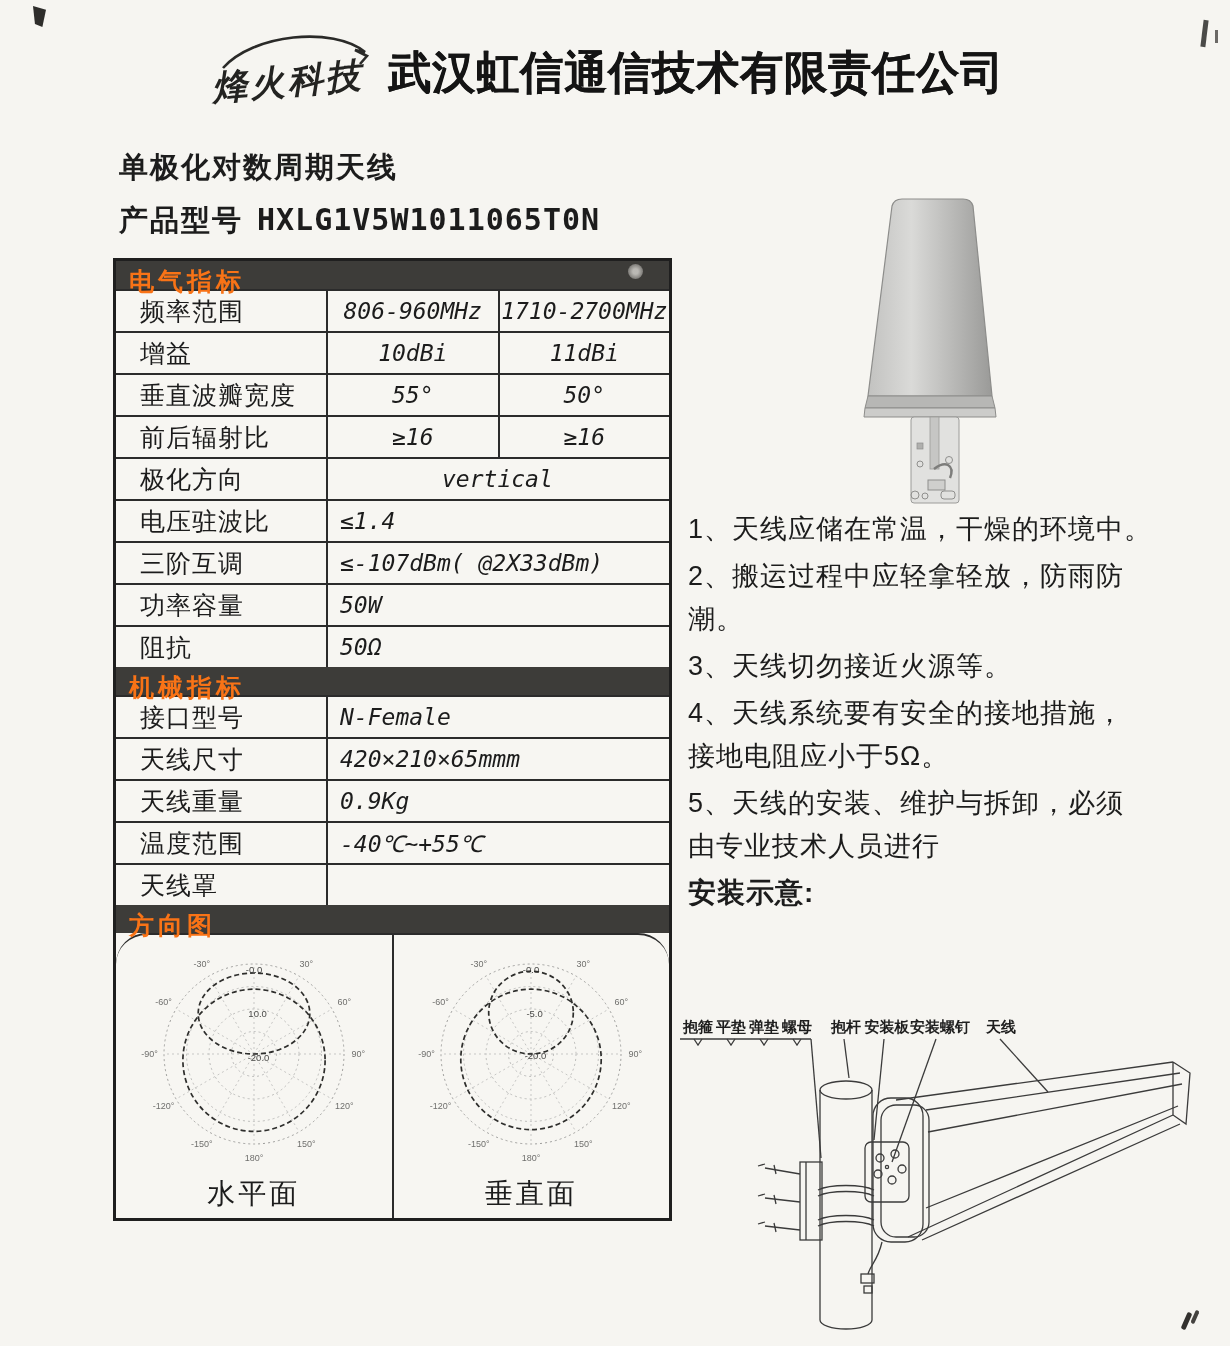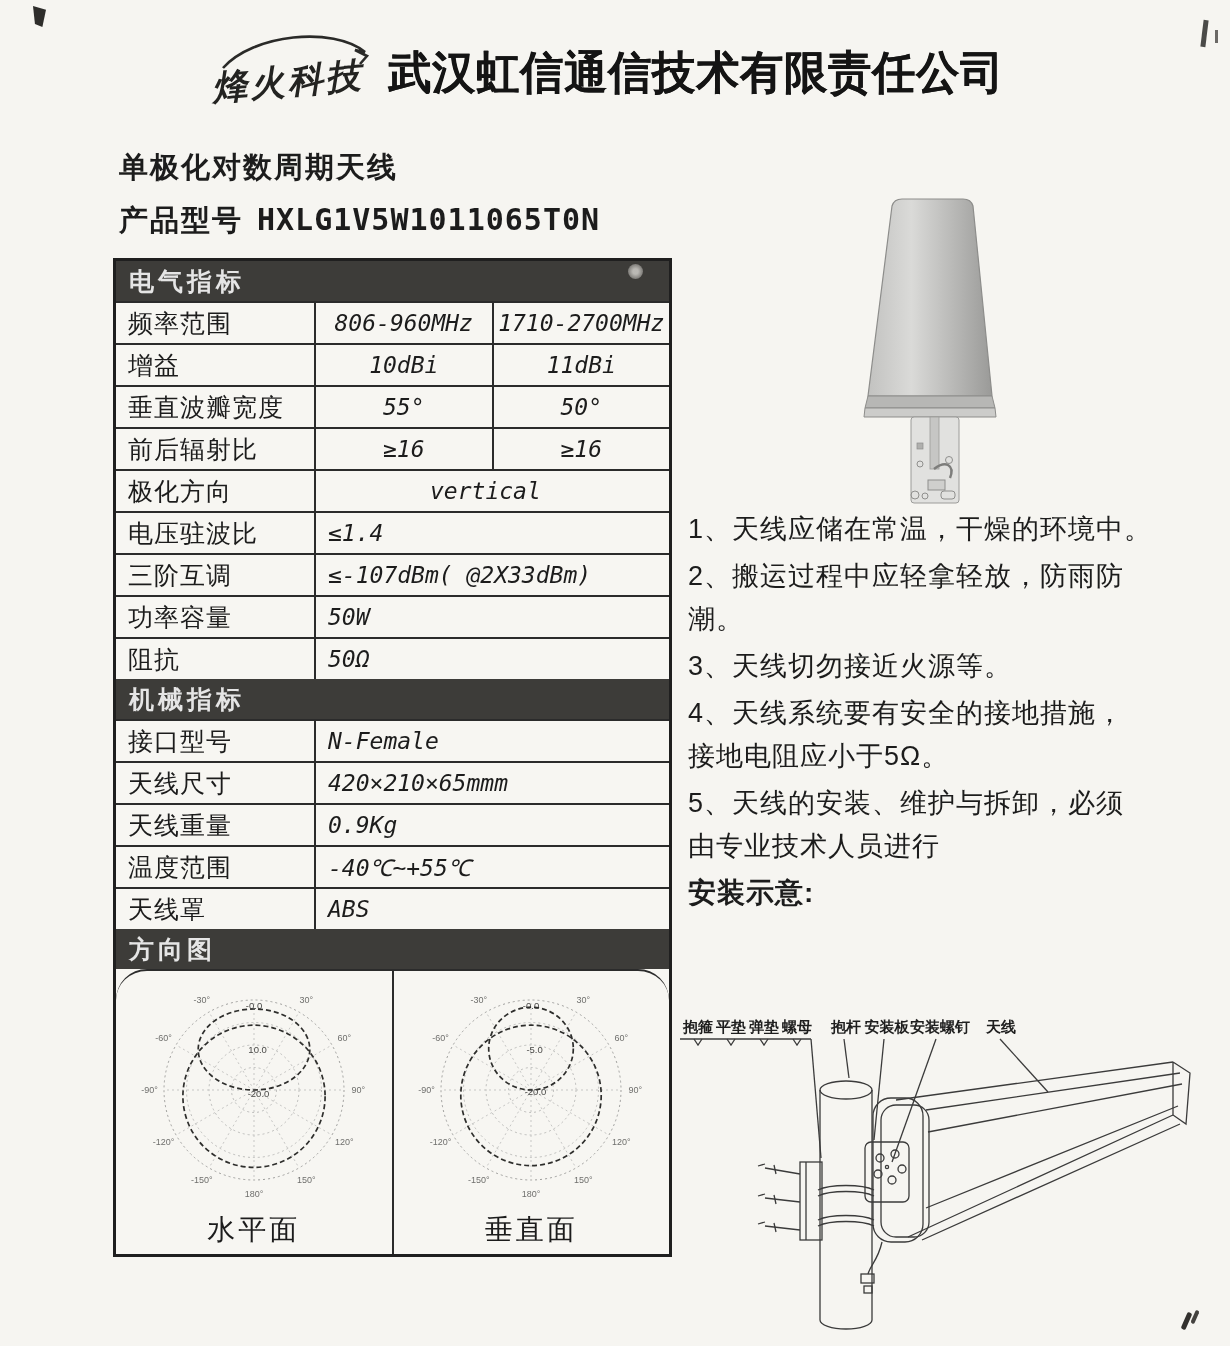"电气指标" .band { color: #e5e5e5 -> #f97316; height: 40px -> 28px }
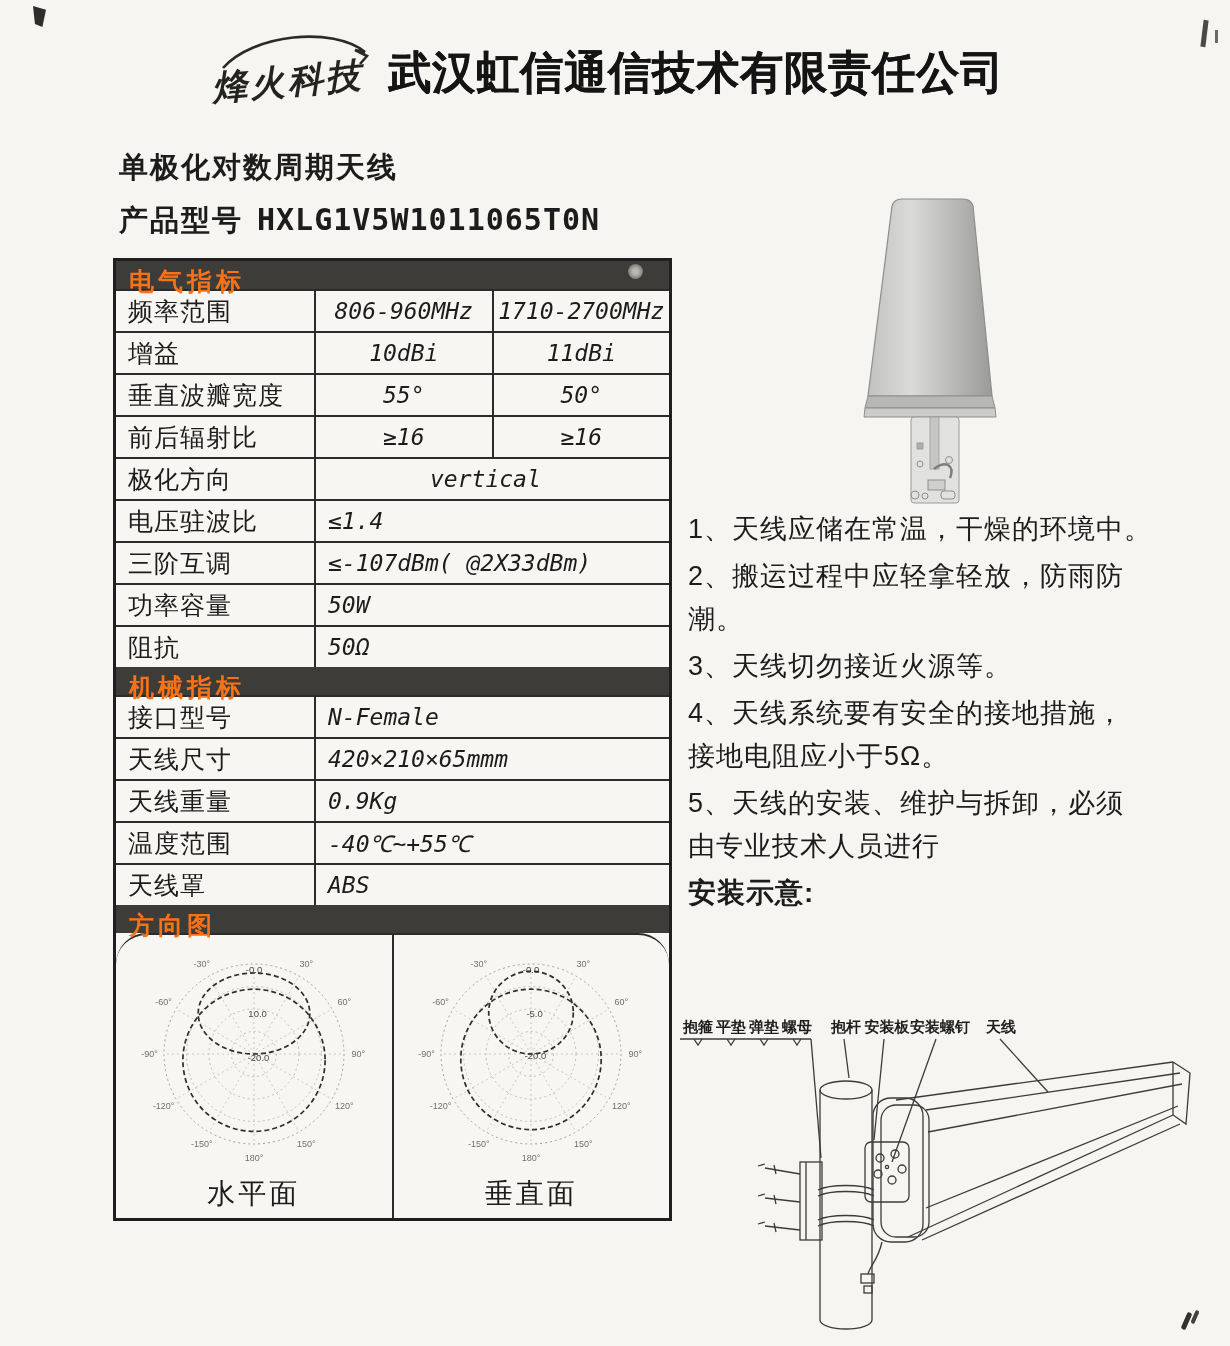"频率范围" .t-label { padding-left: 12px -> 24px }
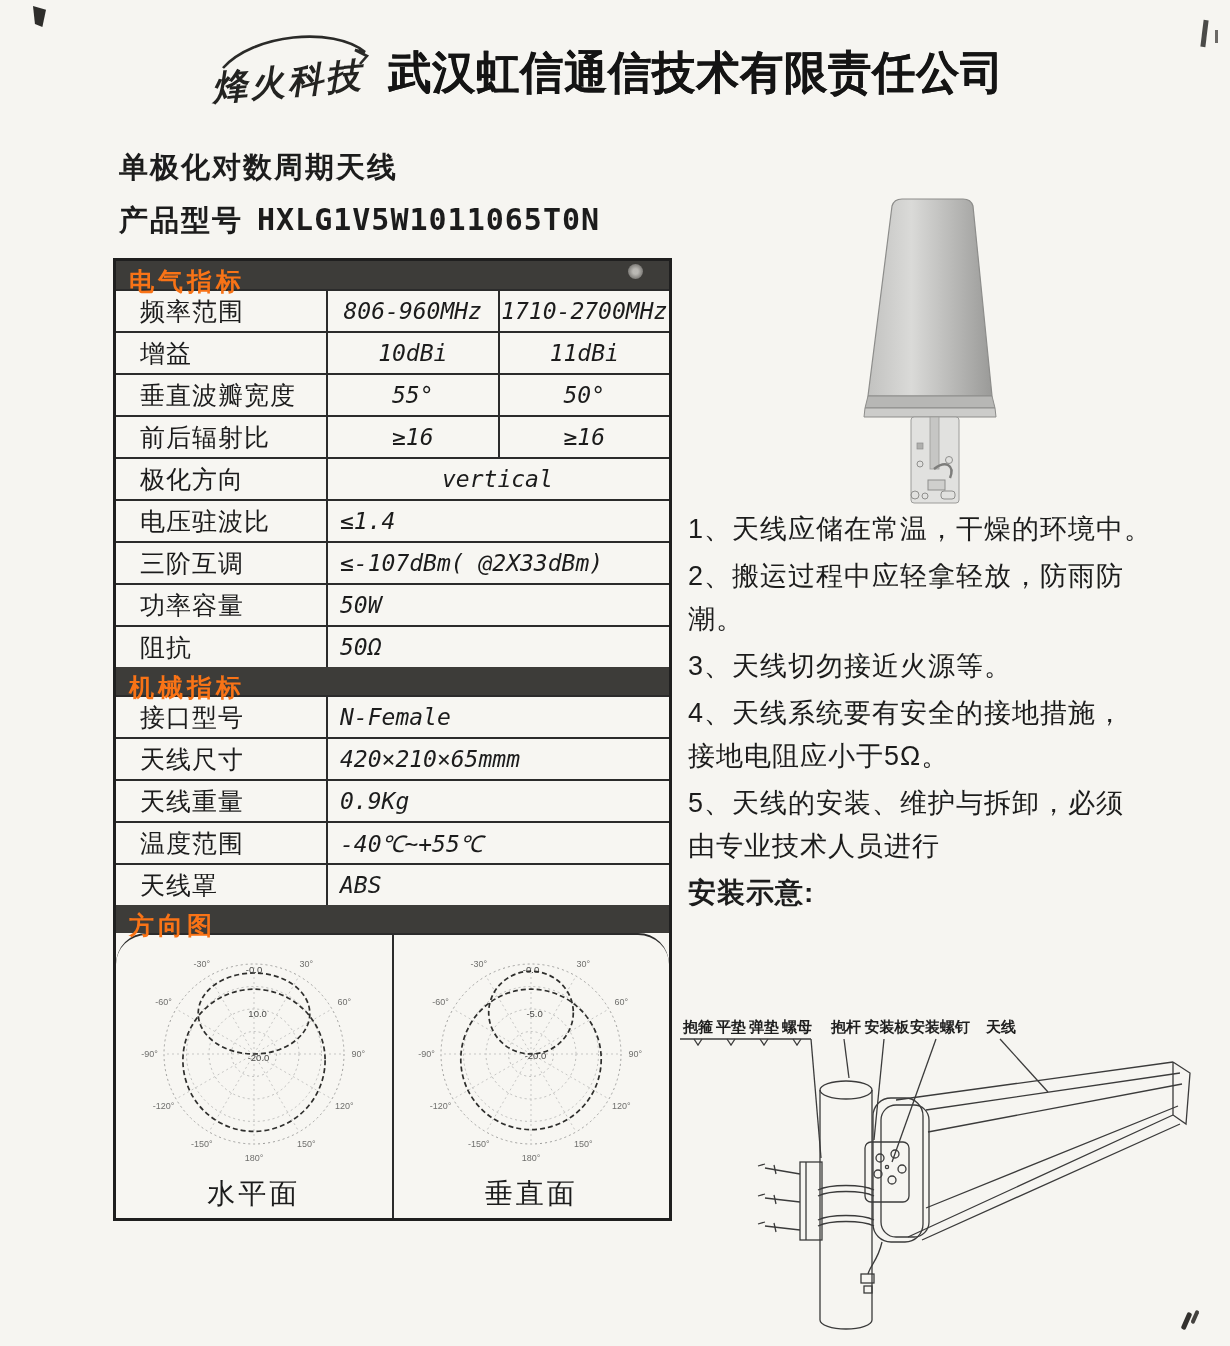"ABS" div.t-val { html: <div>ABS</div> -> none }
